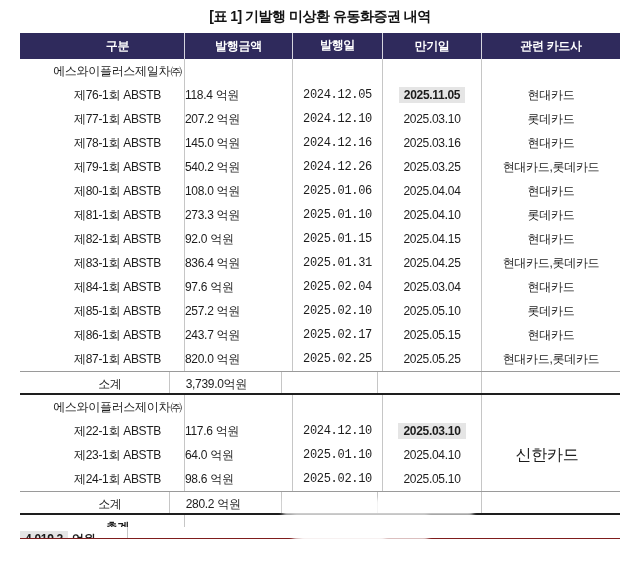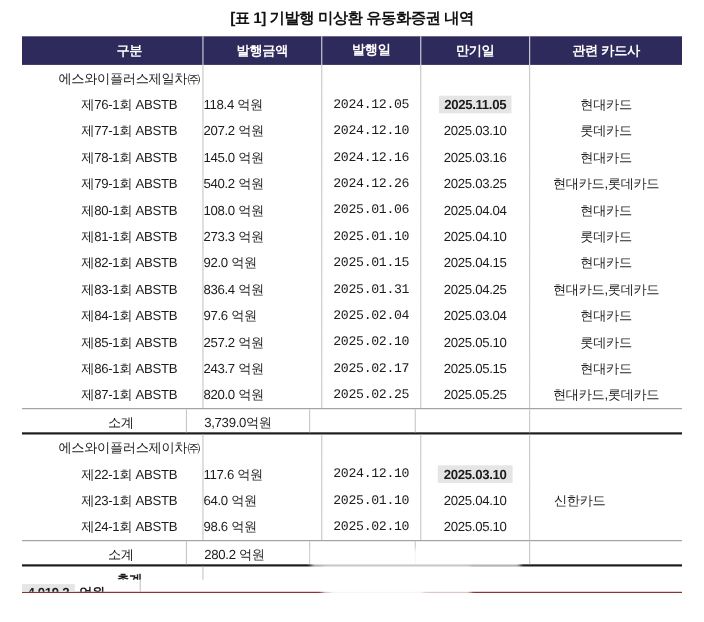"신한카드" .merged-card { font-size: 12px -> 16px; left: 438px -> 458px }
